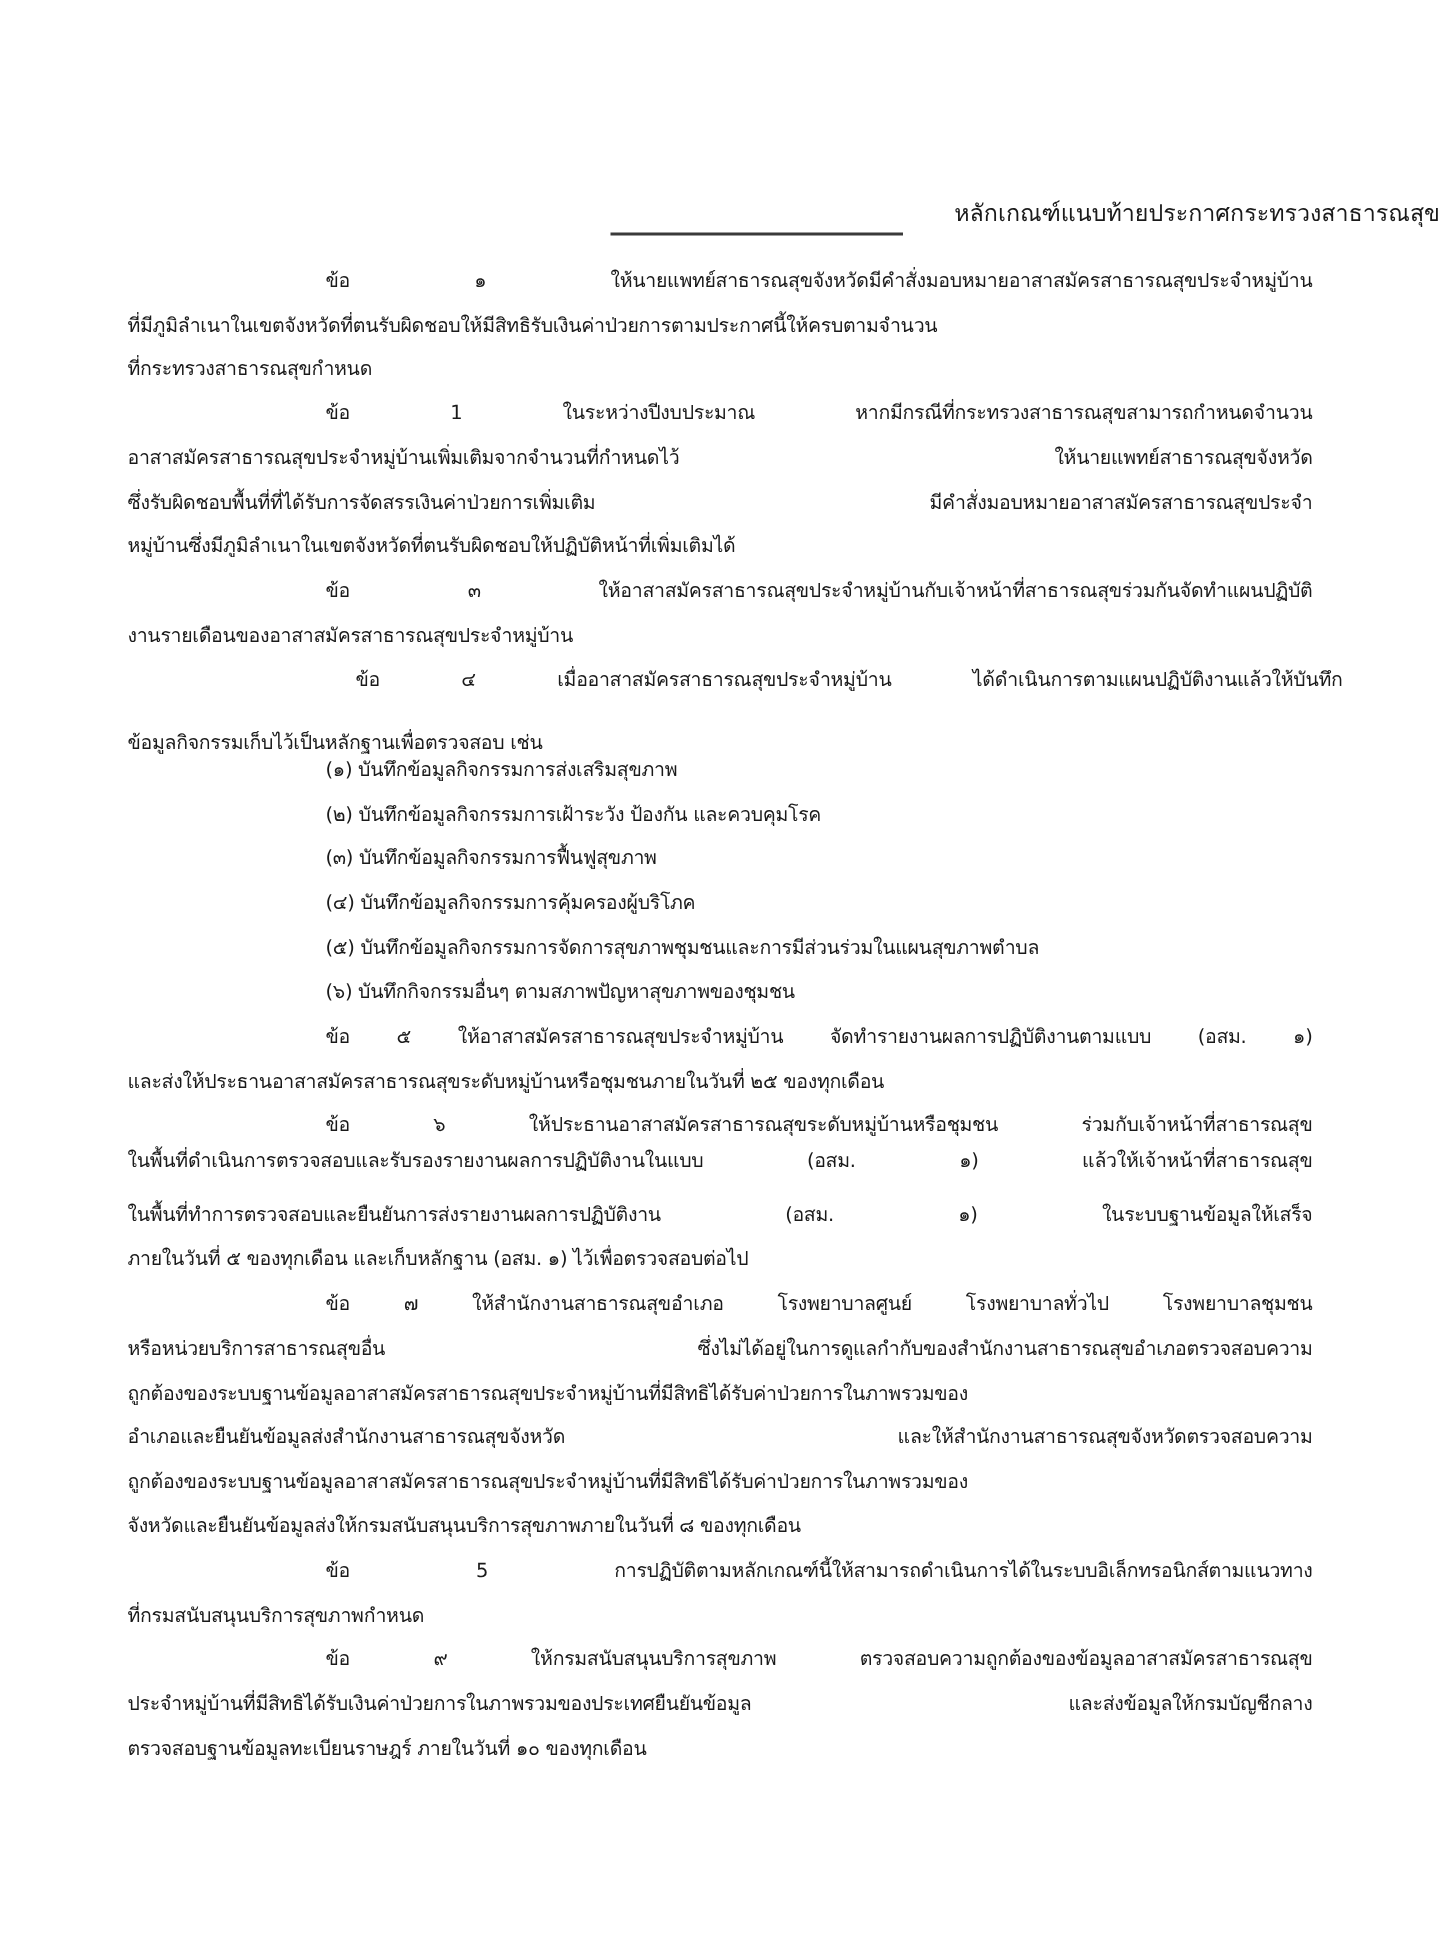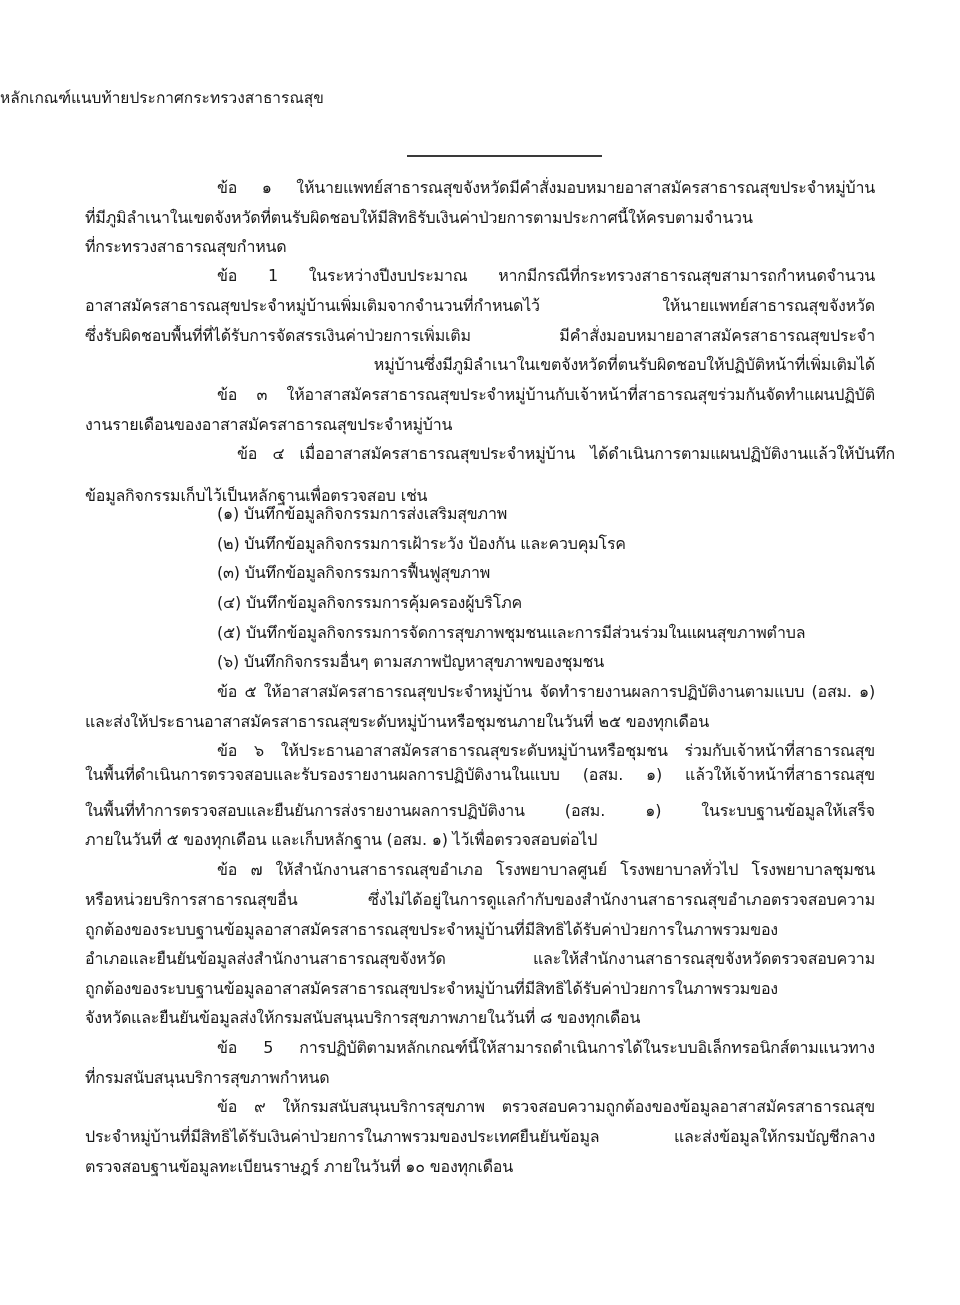"หลักเกณฑ์แนบท้ายประกาศกระทรวงสาธารณสุข" .title { margin-top: none -> 44px; text-align: left -> right }
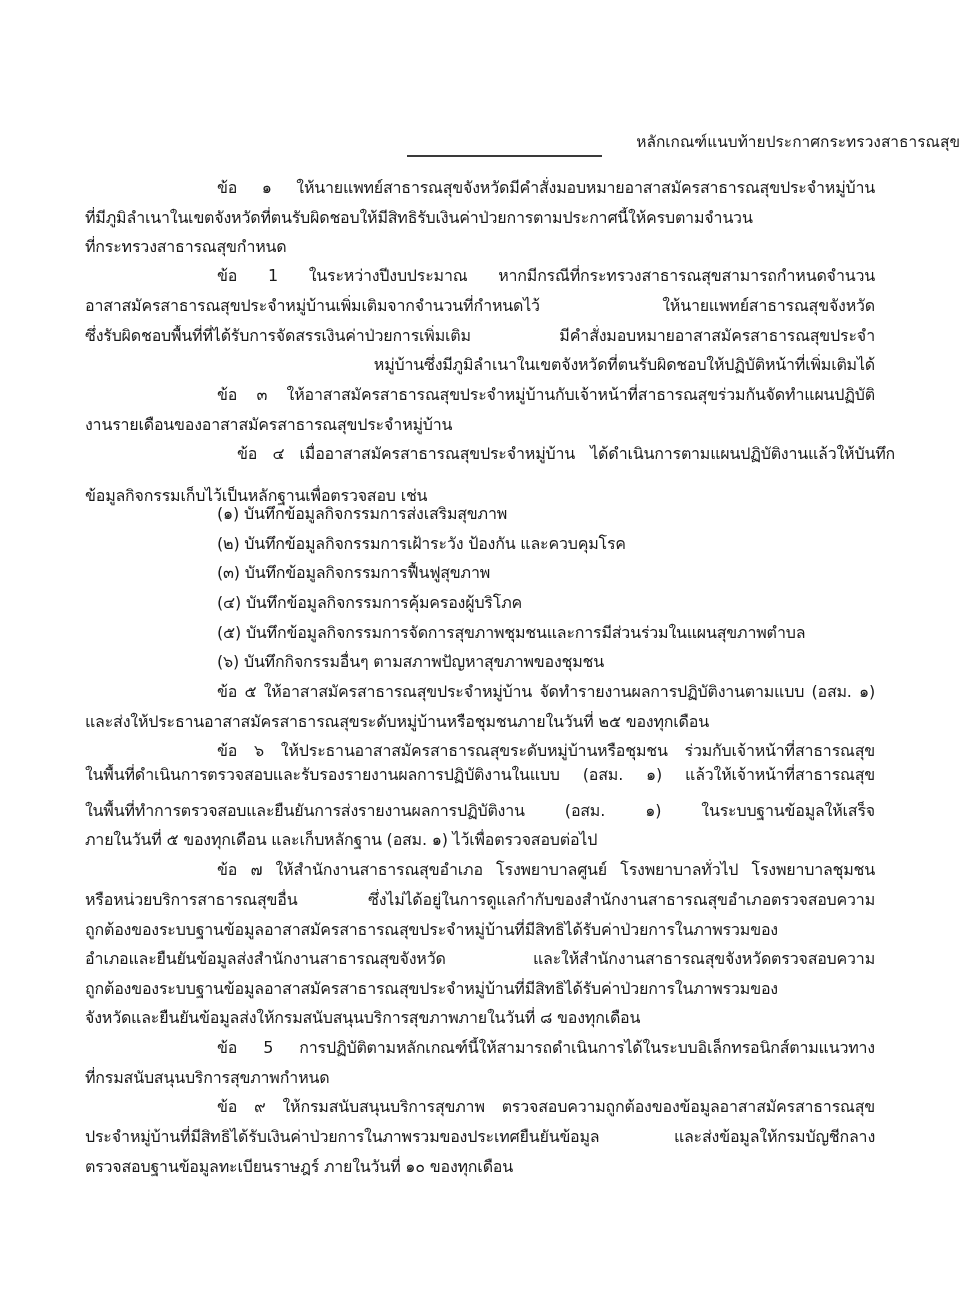"ข้อ ๑" .line { font-size: 16px -> 13px }
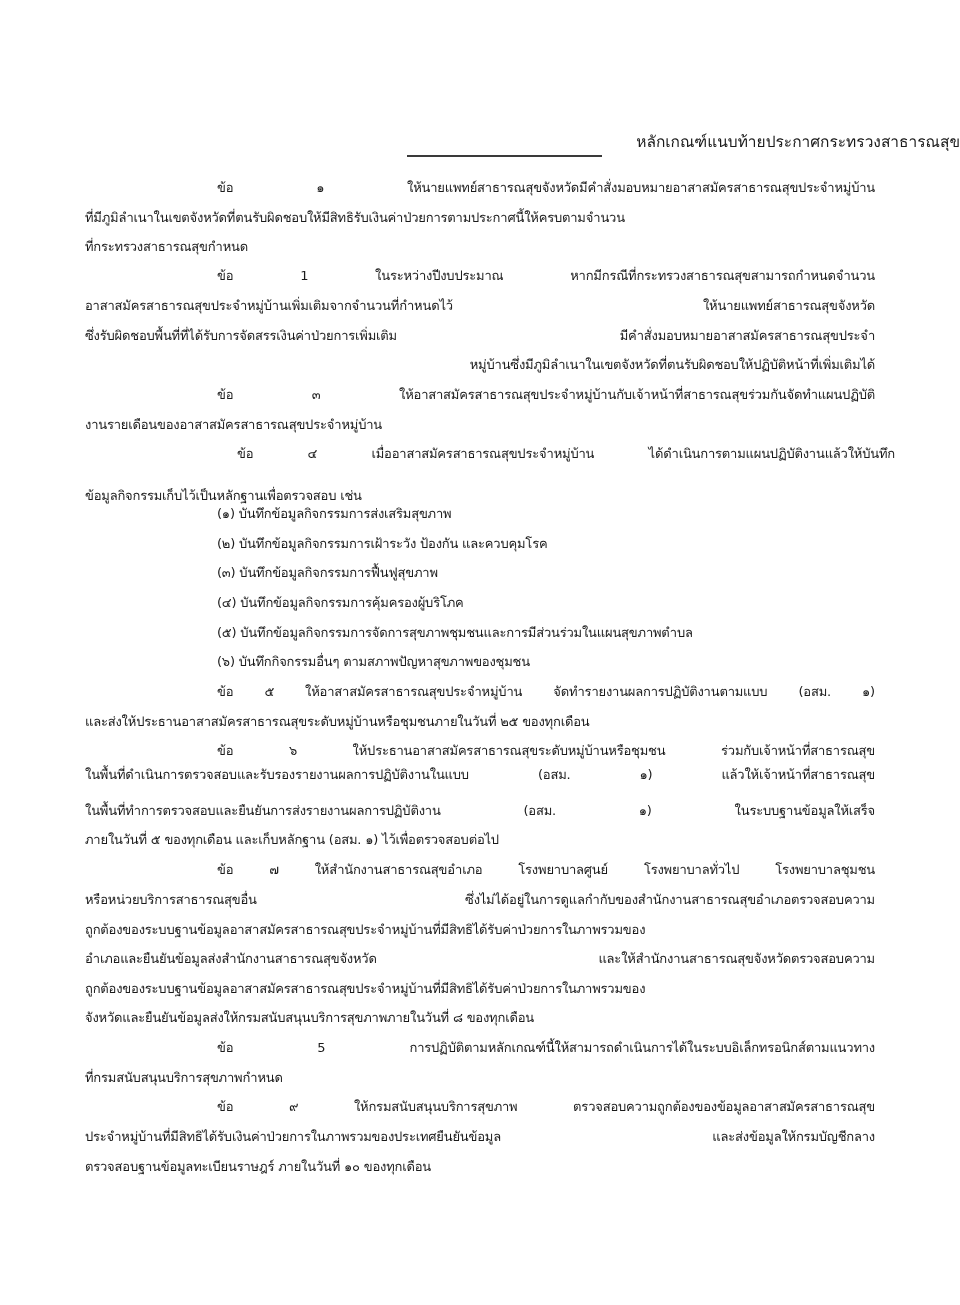"หมู่บ้านซึ่งมีภูมิลำเนาในเขตจังหวัดที่ตน" div.line { text-align: right -> none }
